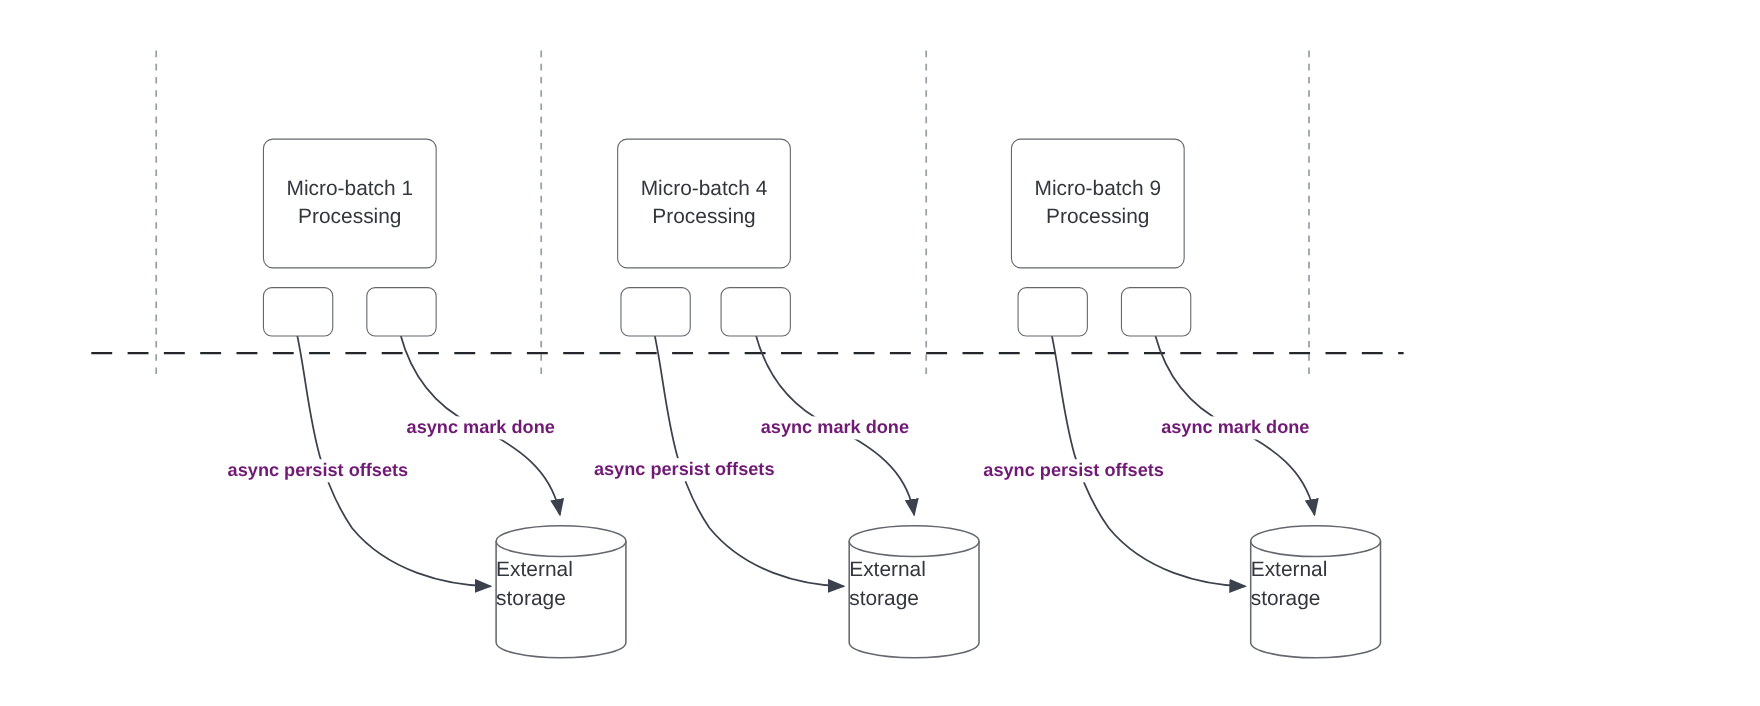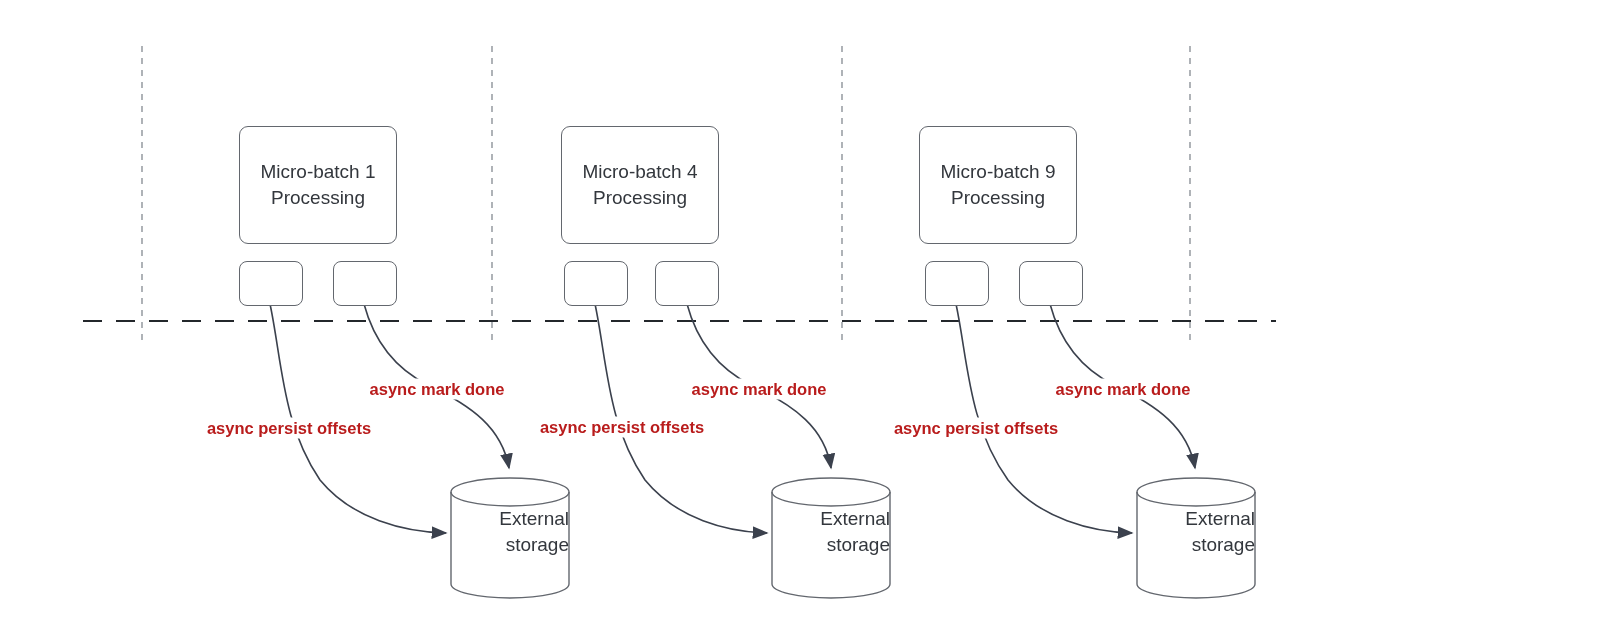"async mark done" .albl { color: #b91c1c -> #701a75 }
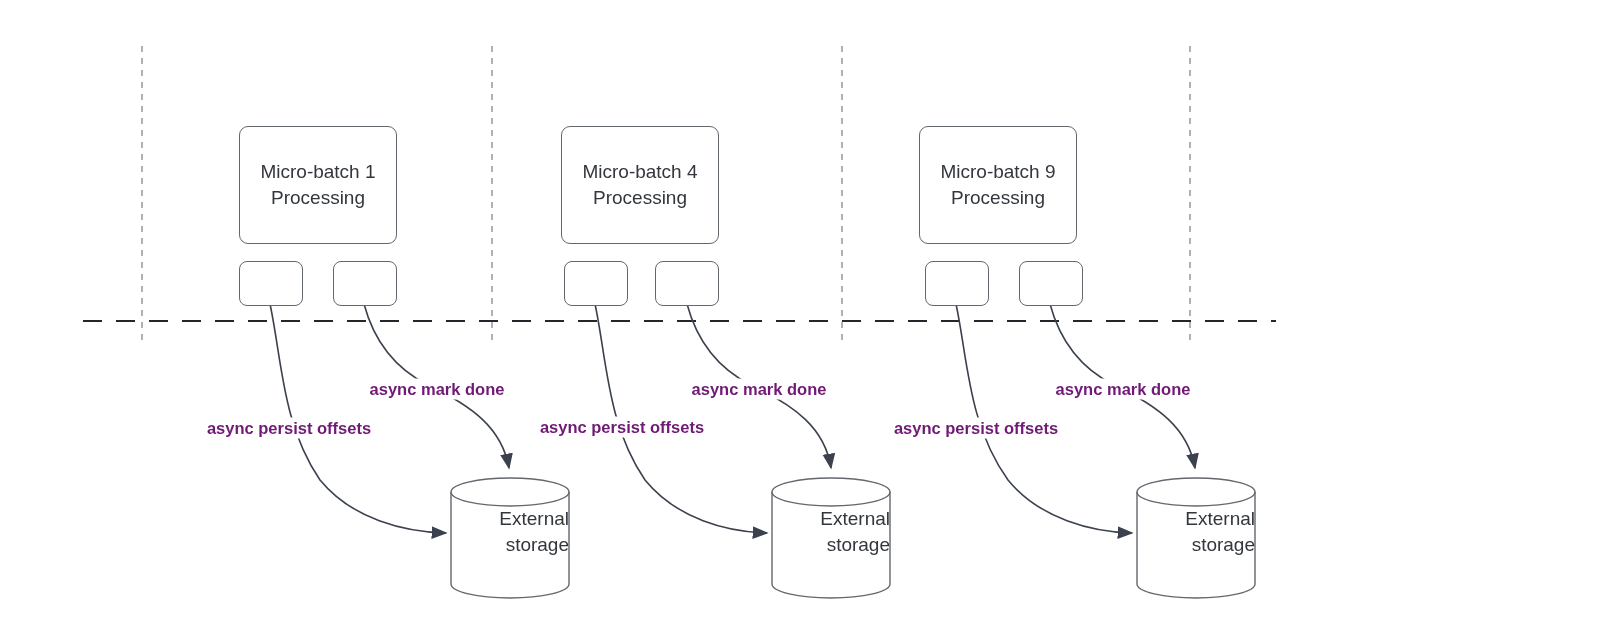"External" .stor { text-align: right -> left }
